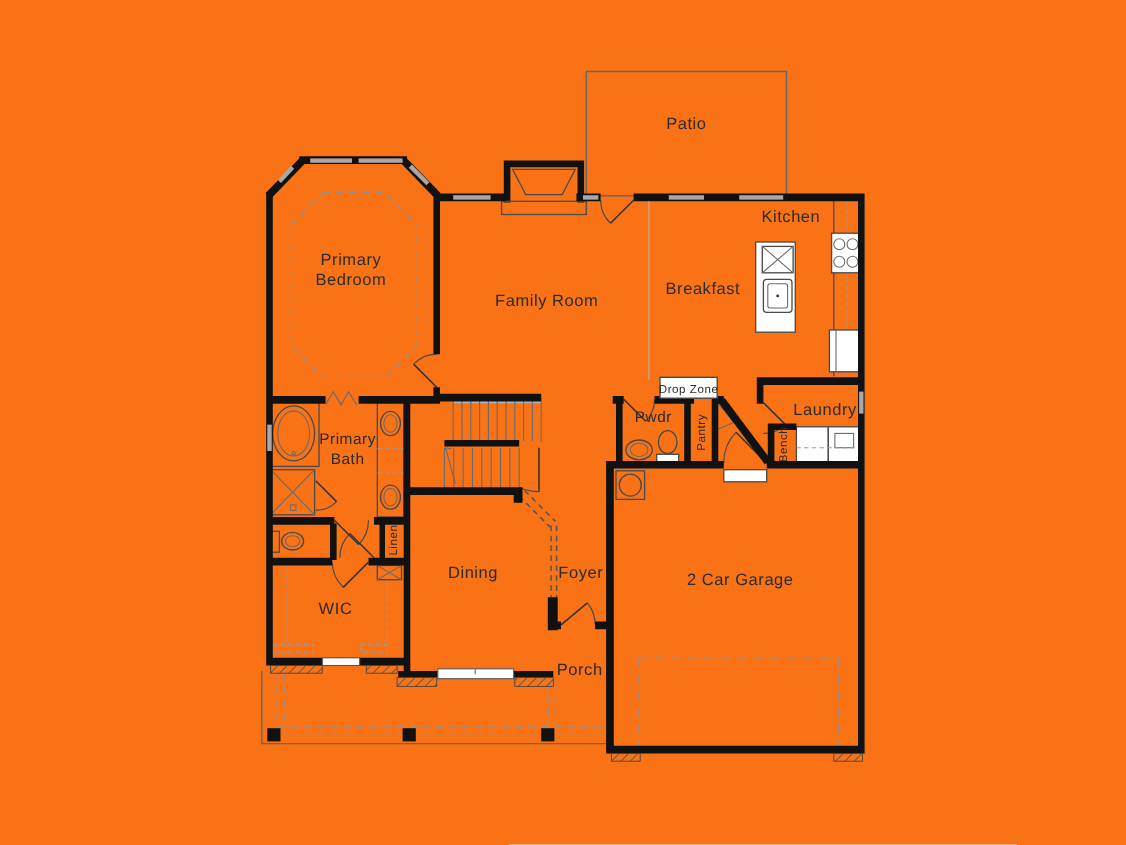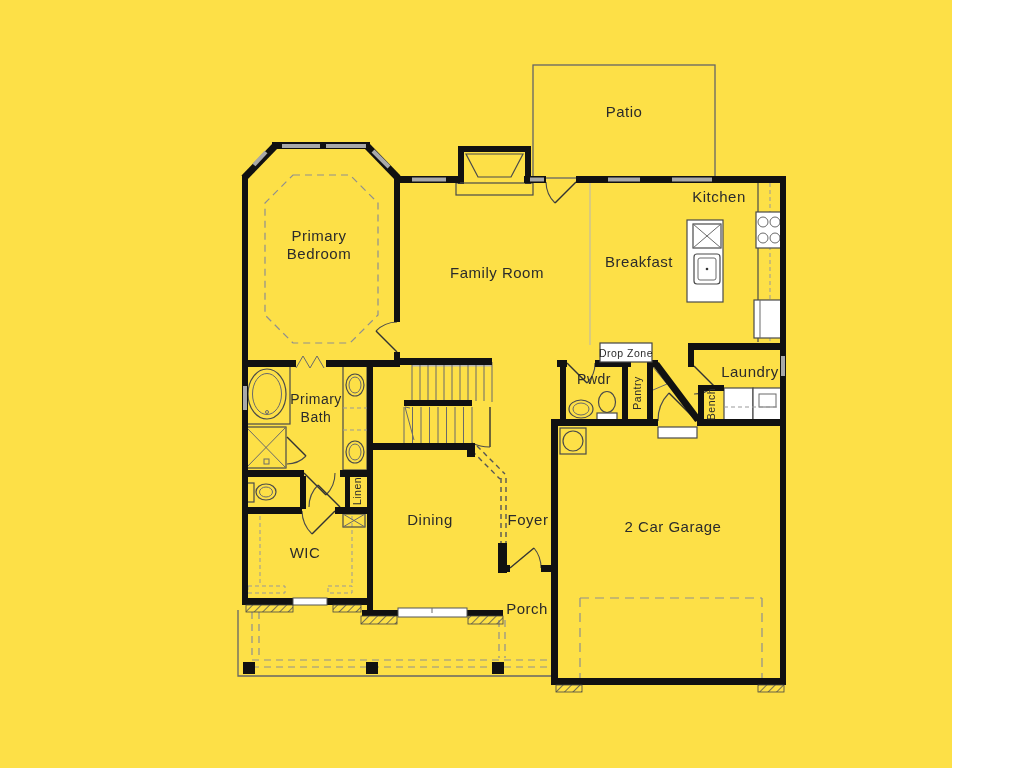"Patio" .stage { background: #fde047 -> #f97316; width: 952px -> 1024px }
